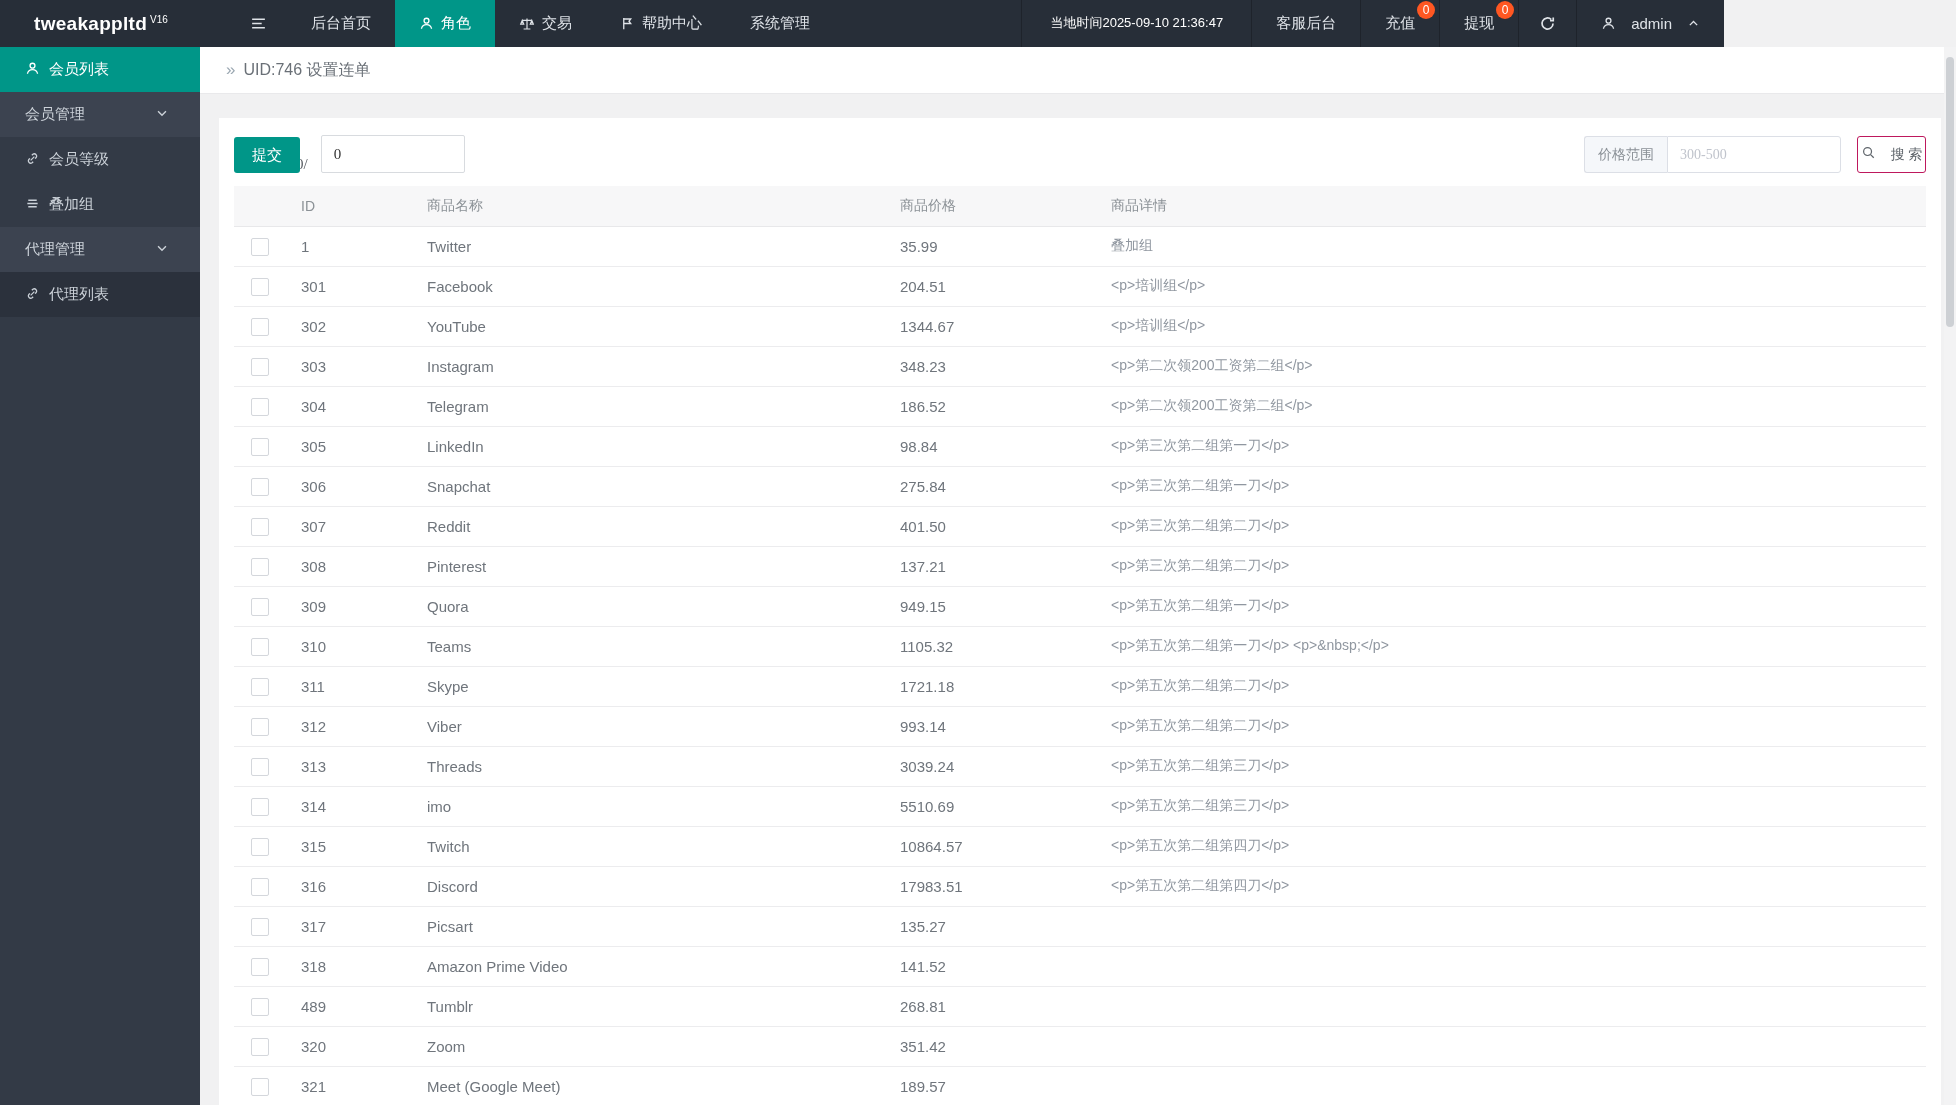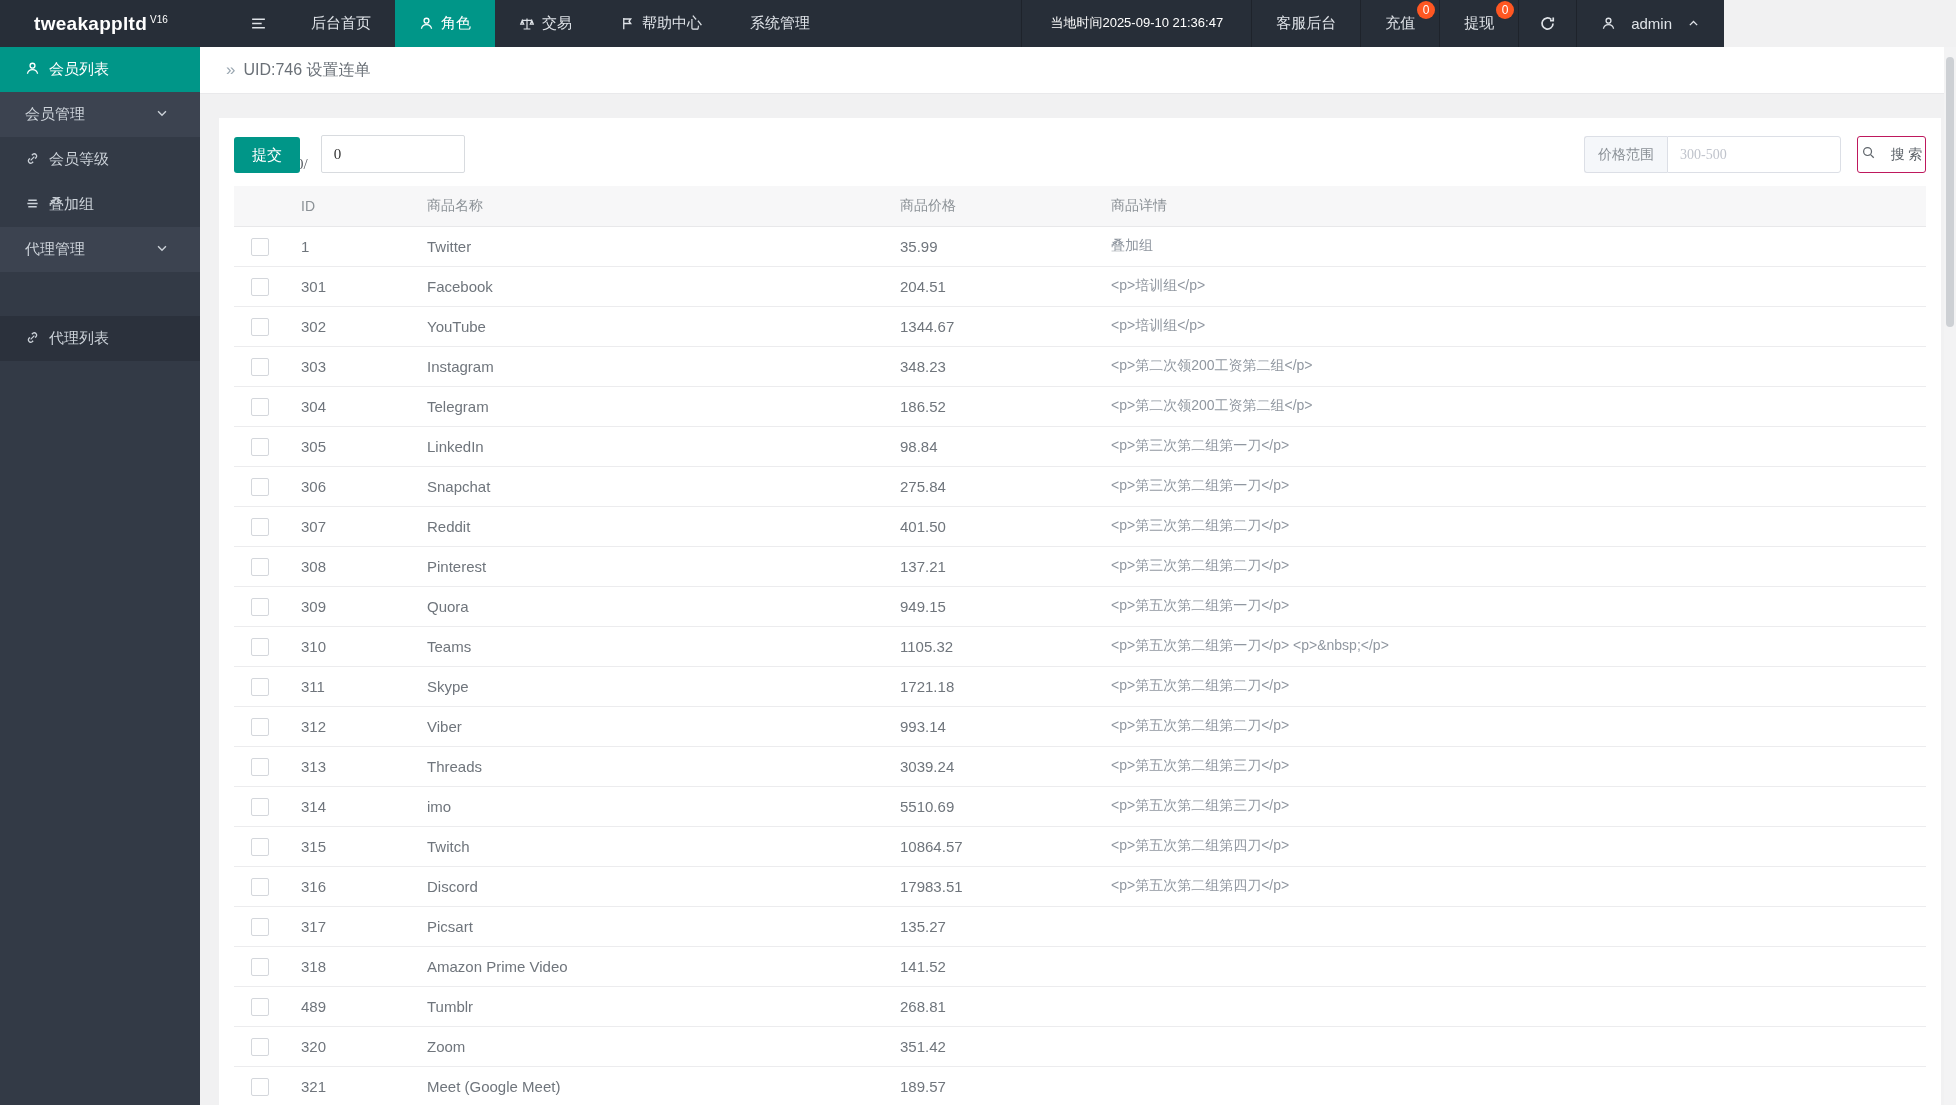"代理列表" .side-item.sub-dark { margin-top: 44px -> none }
